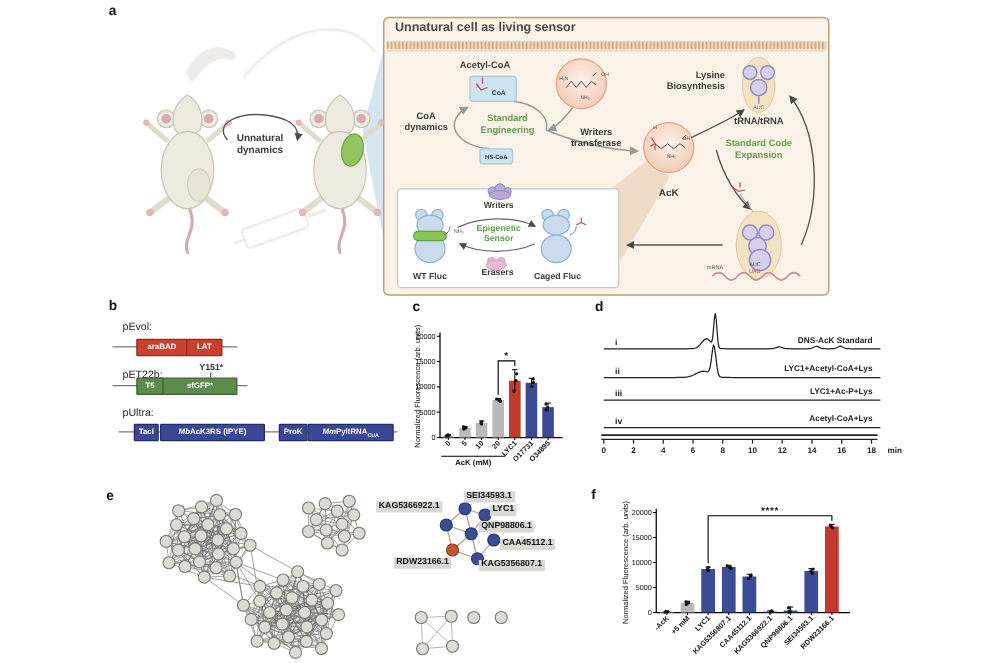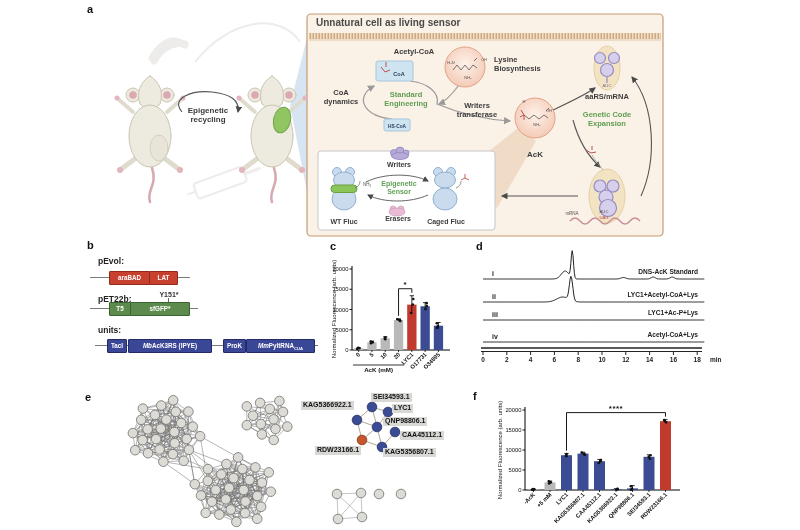"Acetyl-CoA" div.ptxt { left: 386px -> 360px }
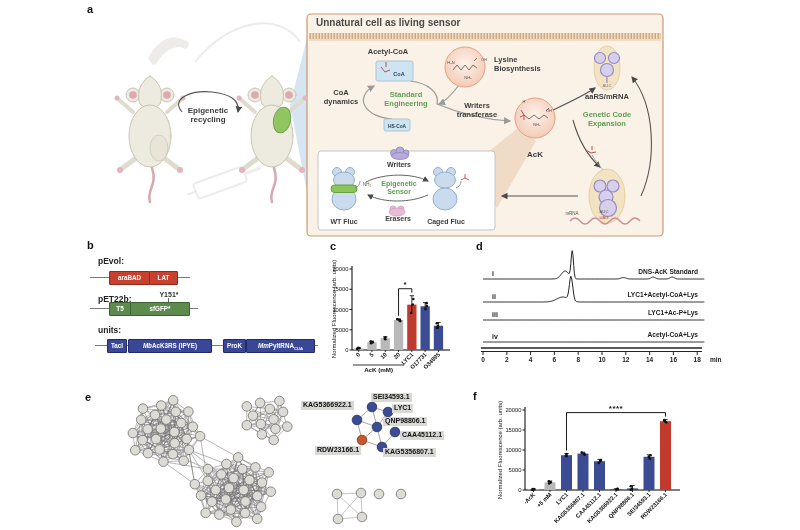"Lysine Biosynthesis" div.ptxt { left: 494px -> 516px; text-align: left -> right }
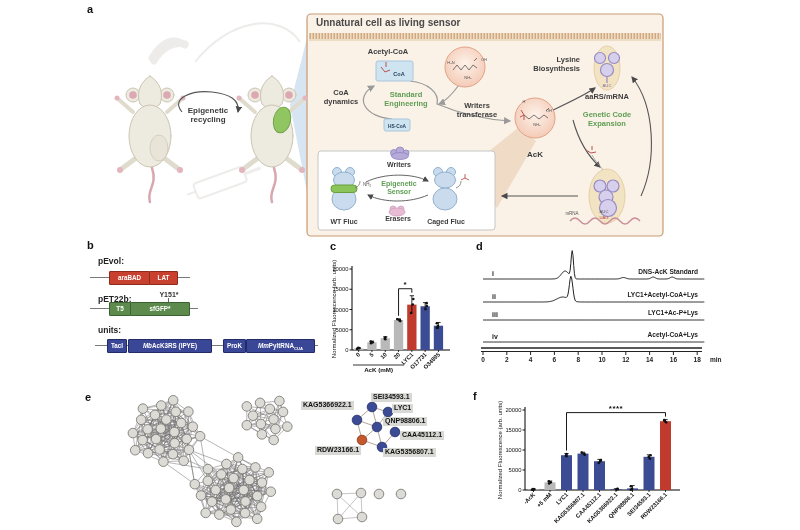"aaRS/mRNA" div.ptxt { text: aaRS/mRNA -> tRNA/tRNA }
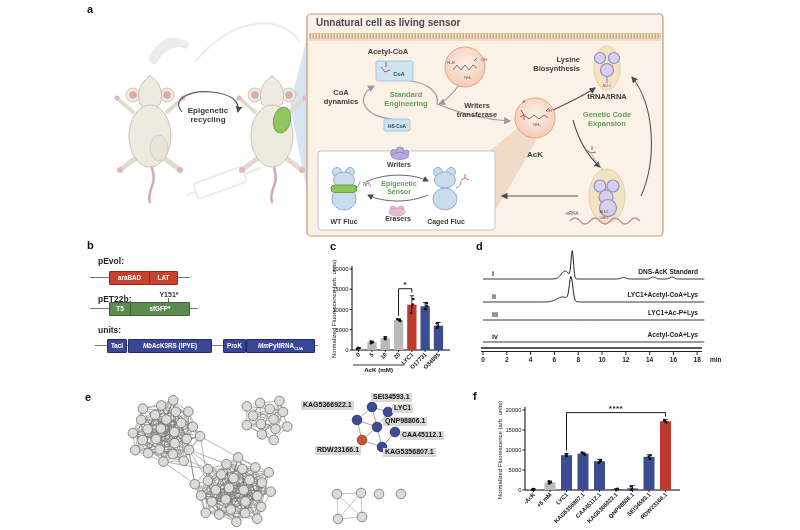"Epigenetic recycling" div.ptxt { text: Epigenetic recycling -> Unnatural dynamics }
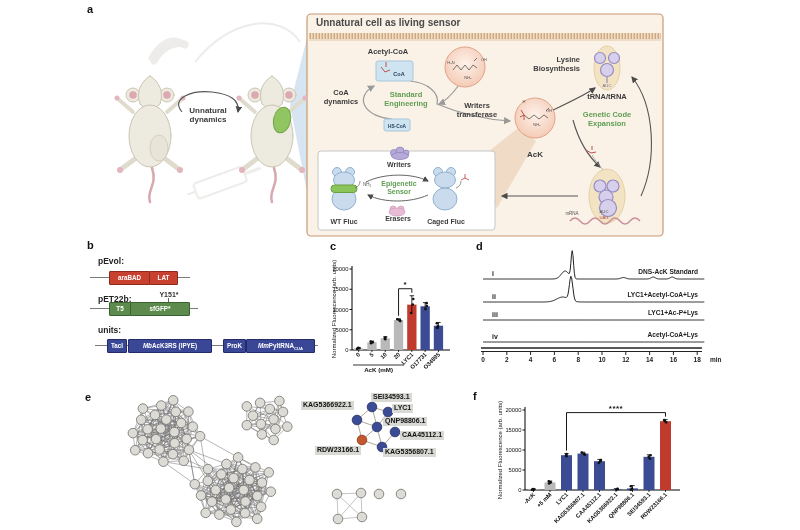"Genetic Code Expansion" div.ptxt { text: Genetic -> Standard }
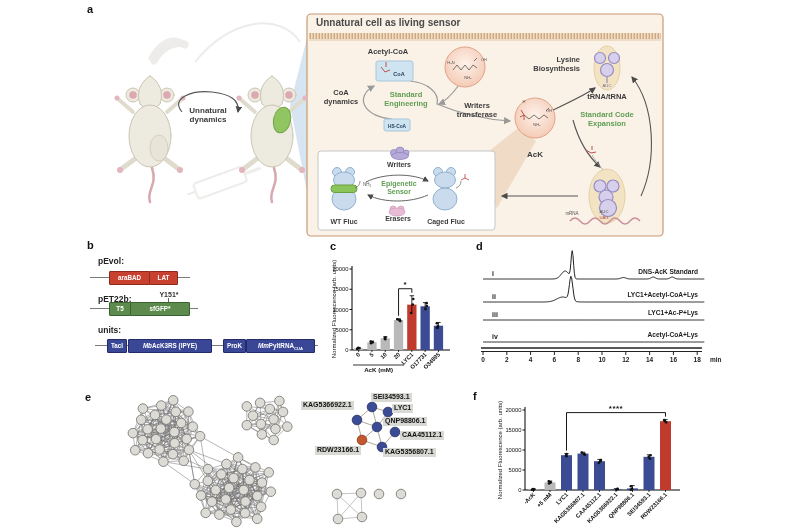"pEvol:" .pbname { font-weight: bold -> normal }
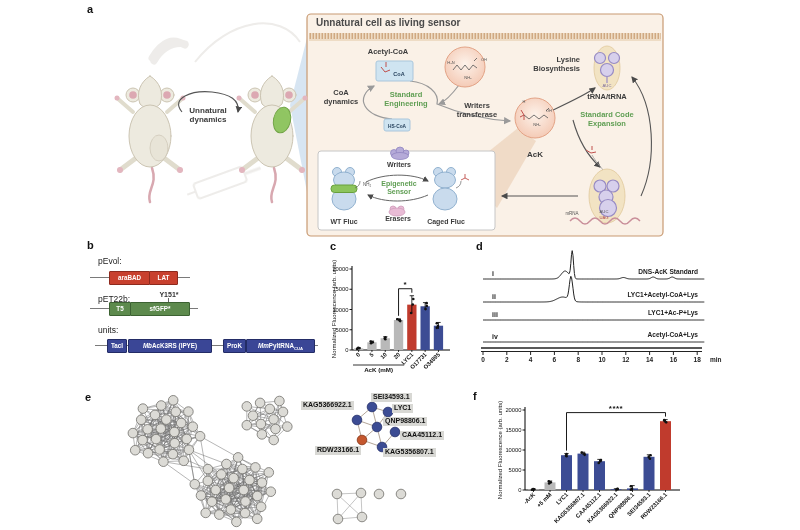"units:" div.pbname { text: units -> pUltra }
